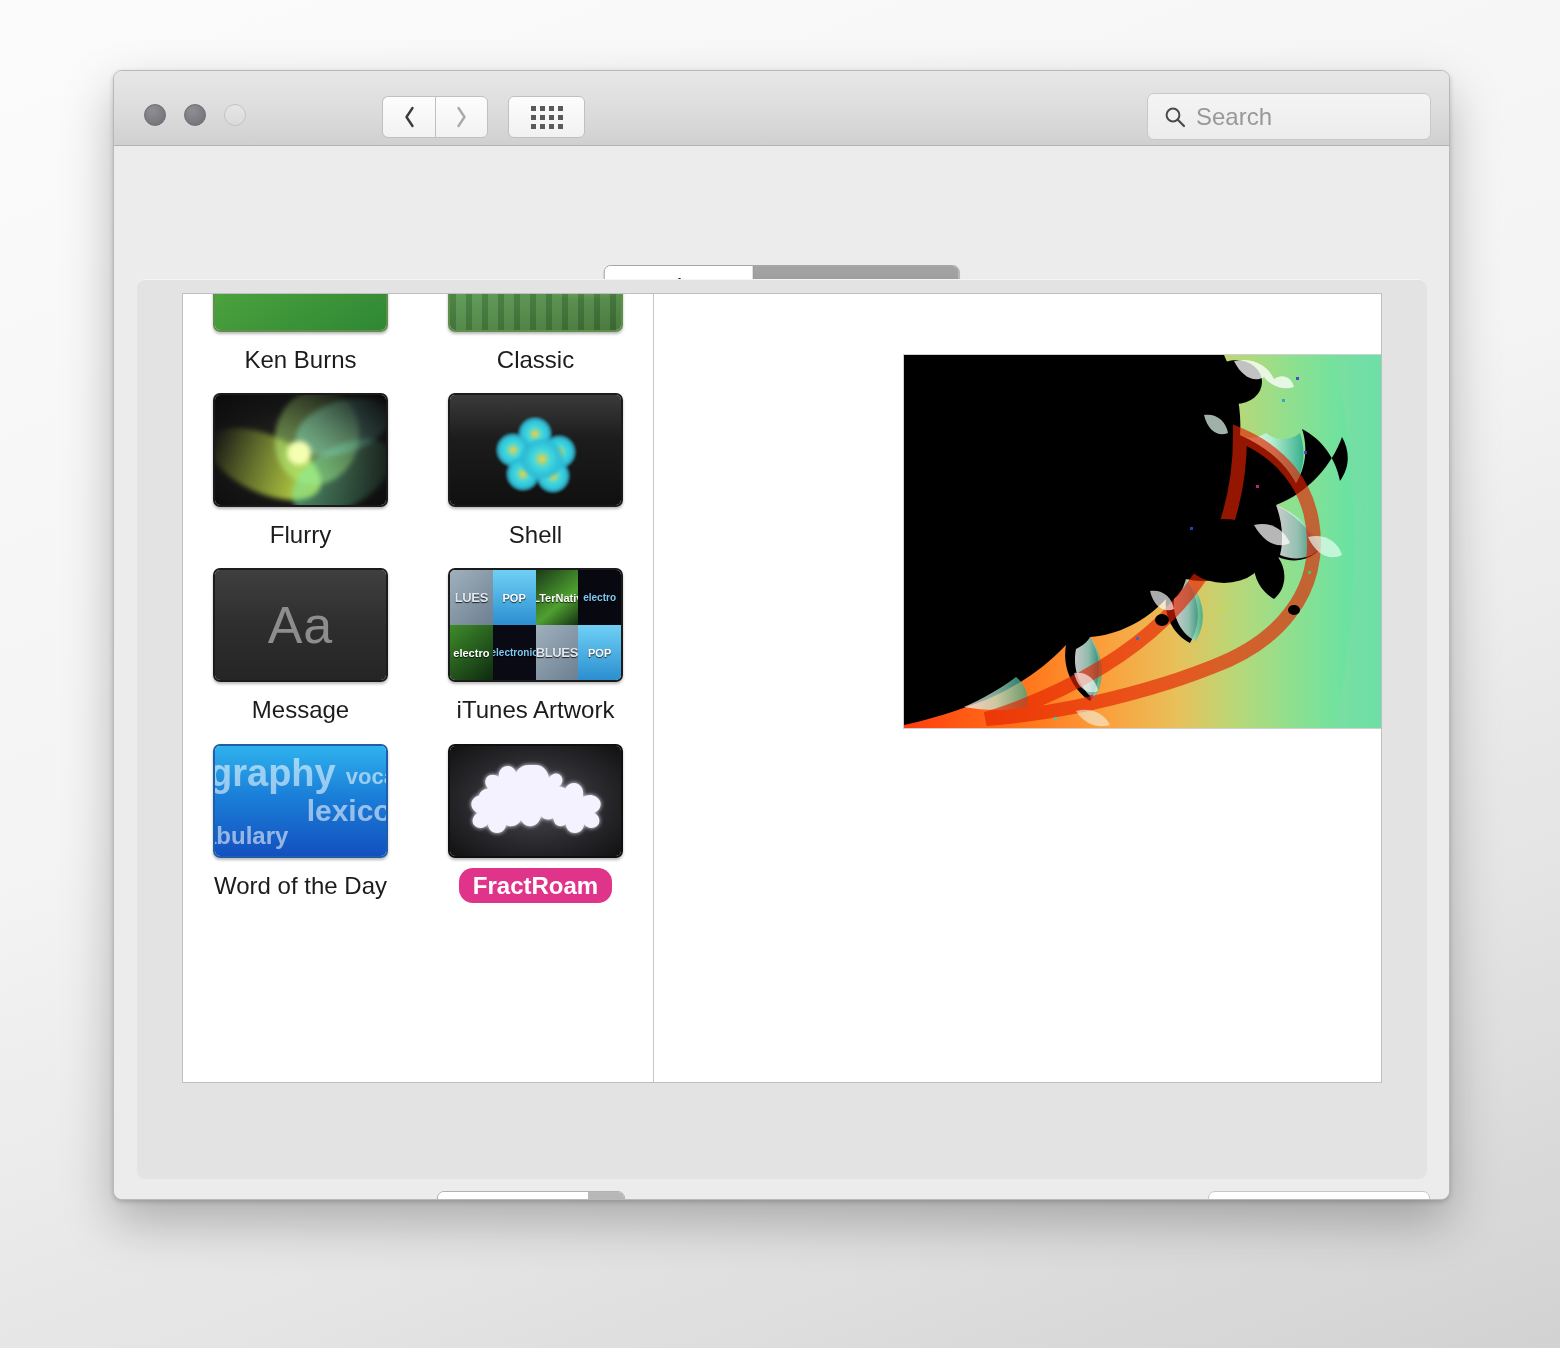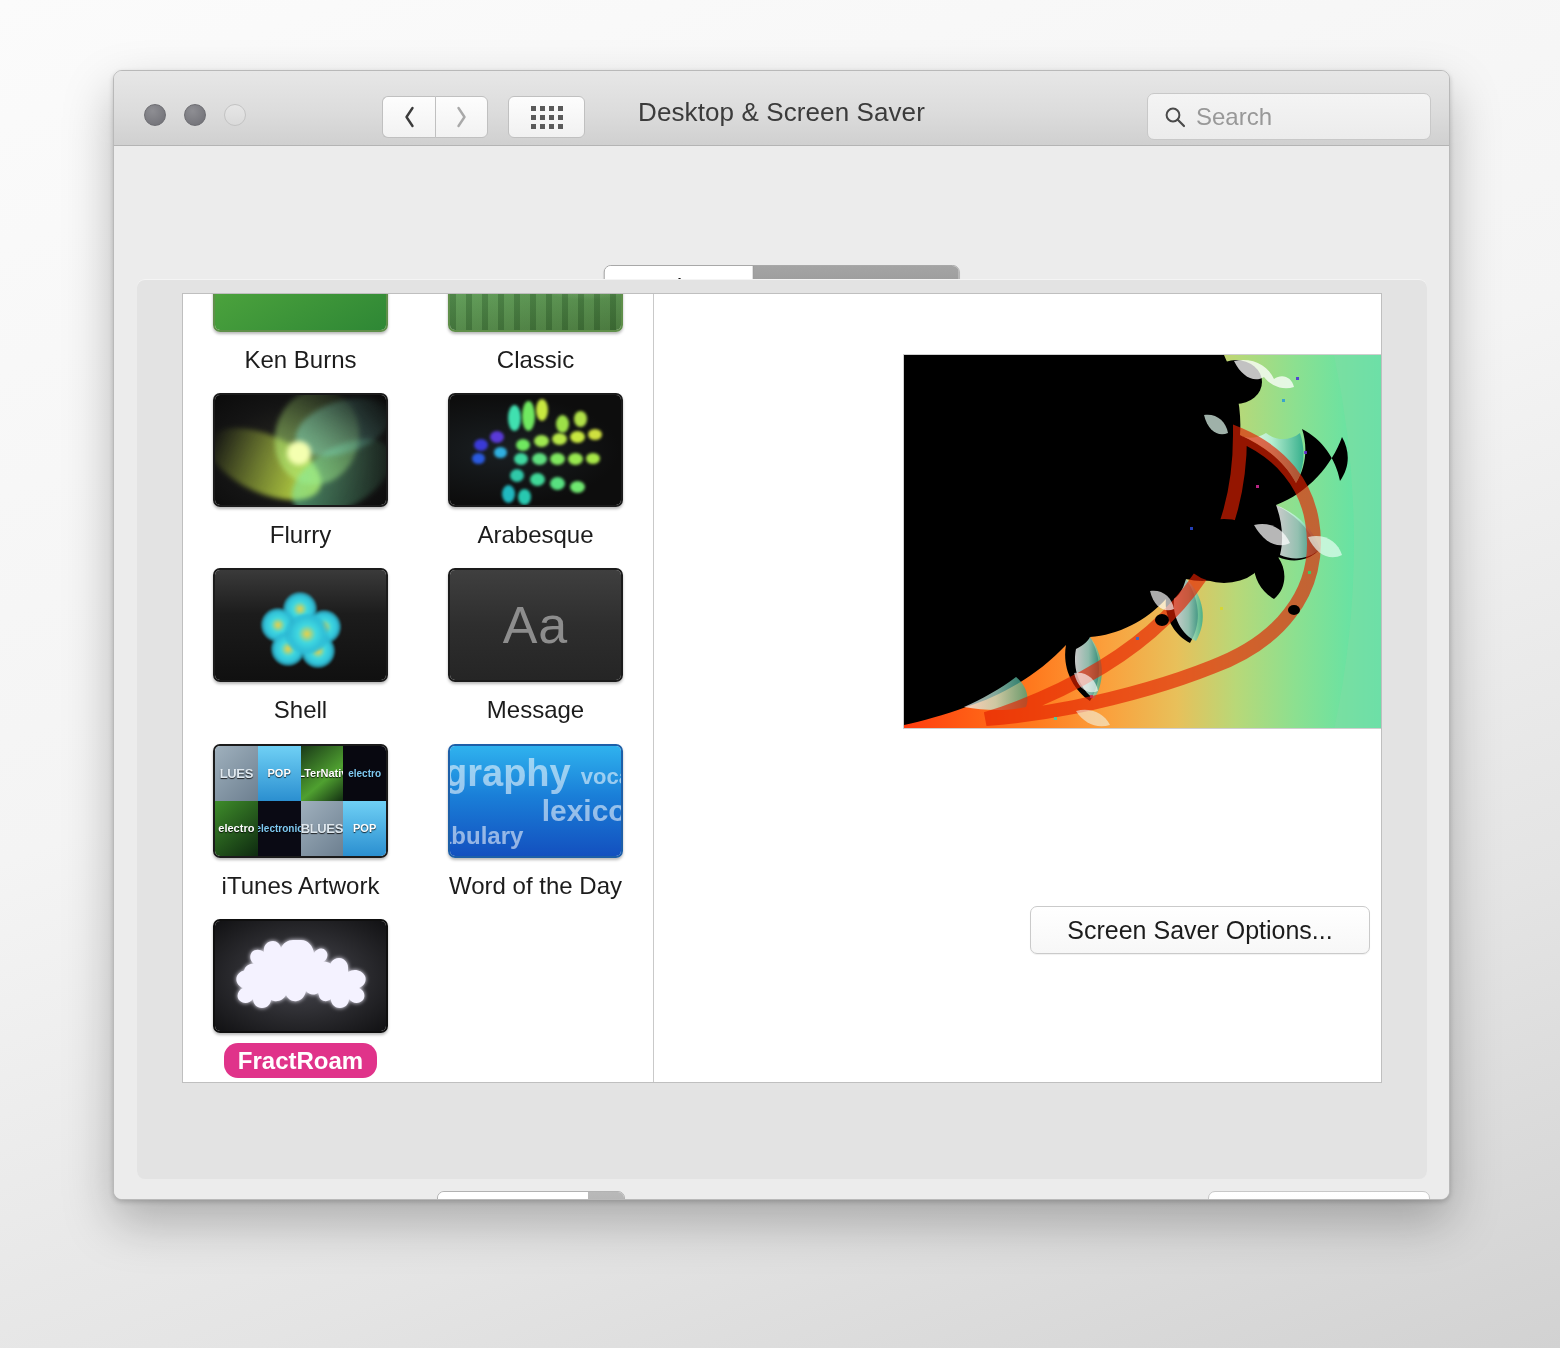"Desktop & Screen Saver" div.win-title { html: <div>Desktop &amp; Screen Saver</div> -> none }
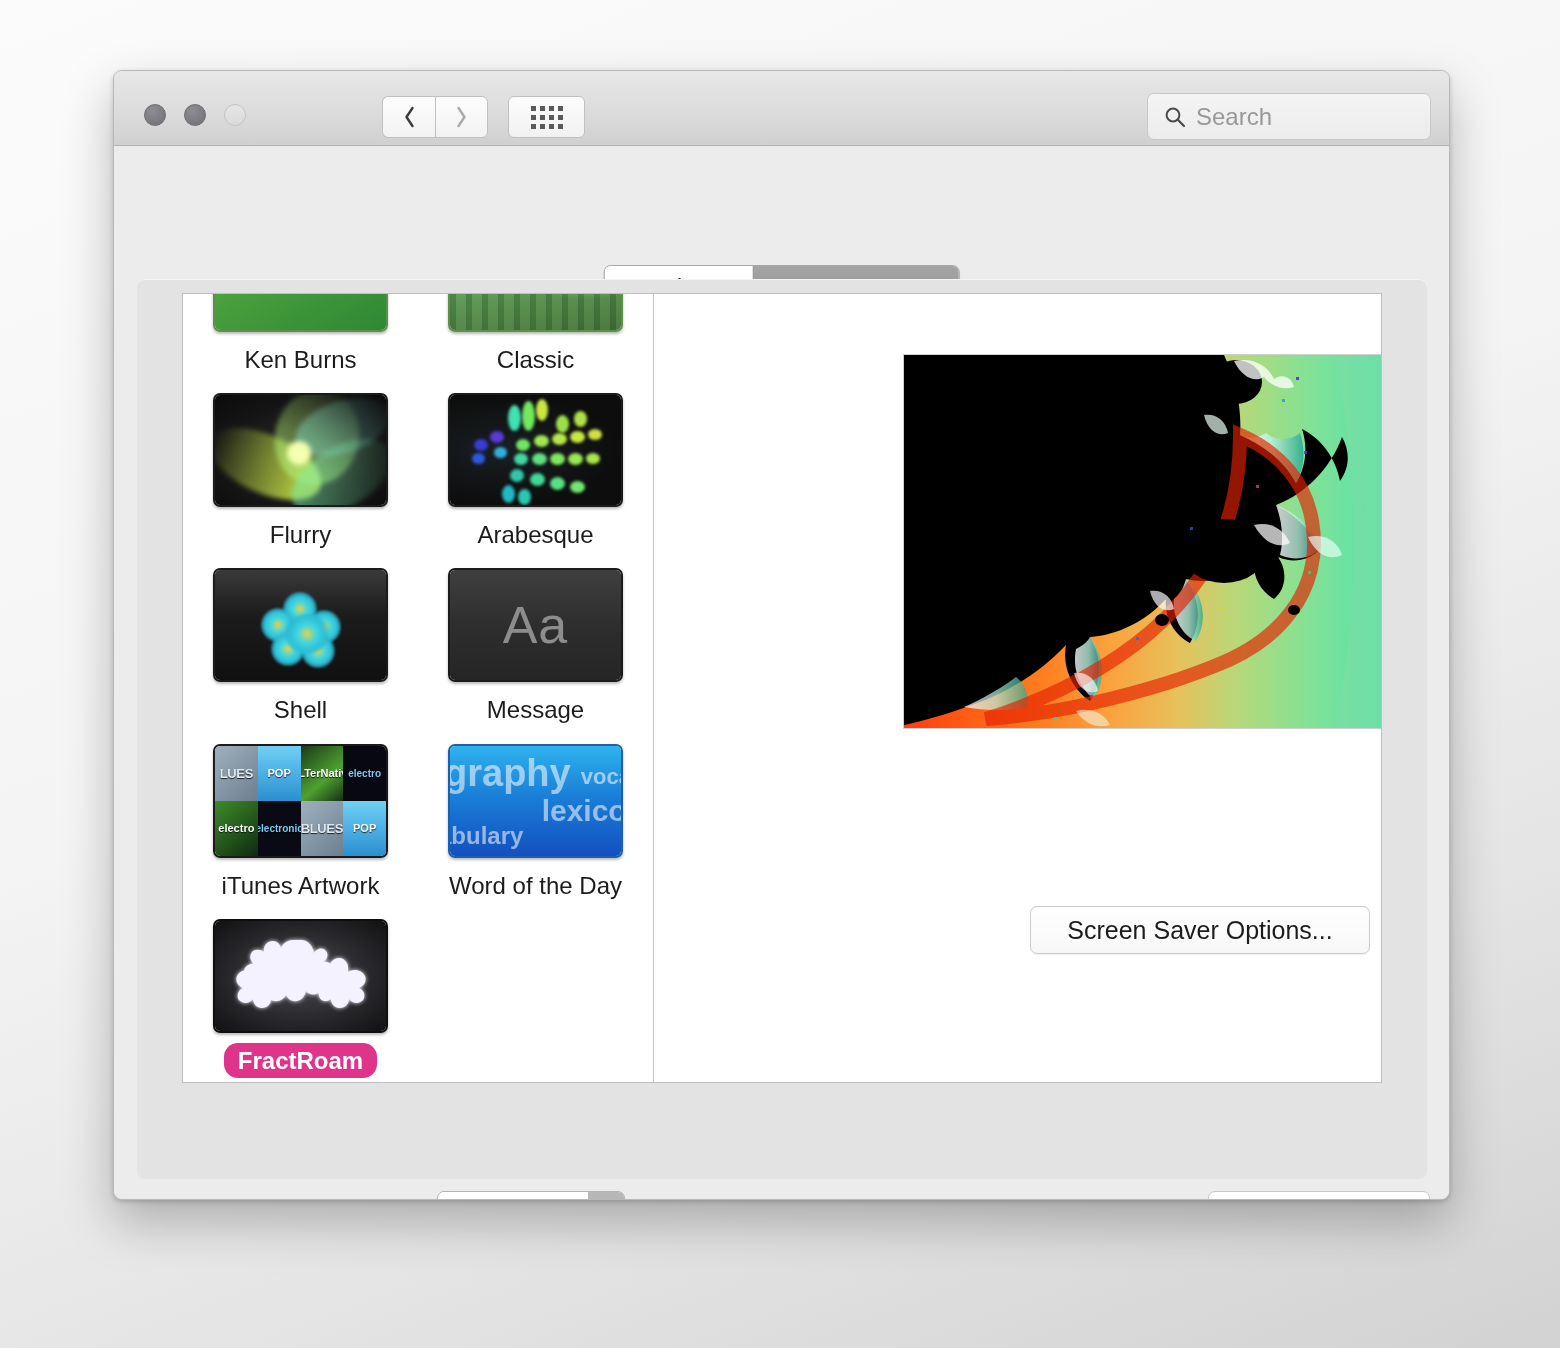"Arabesque" div.cell { html: <div> <div> <div> <i></i> <i></i> <i></i> <i></i> <i></i> <i></i> <i></i> <i></i> <i></i> <i></i> <i></i> <i></i> <i></i> <i></i> <i></i> <i></i> <i></i> <i></i> <i></i> <i></i> <i></i> <i></i> <i></i> <i></i> <i></i> </div> </div> <div>Arabesque</div> </div> -> none }
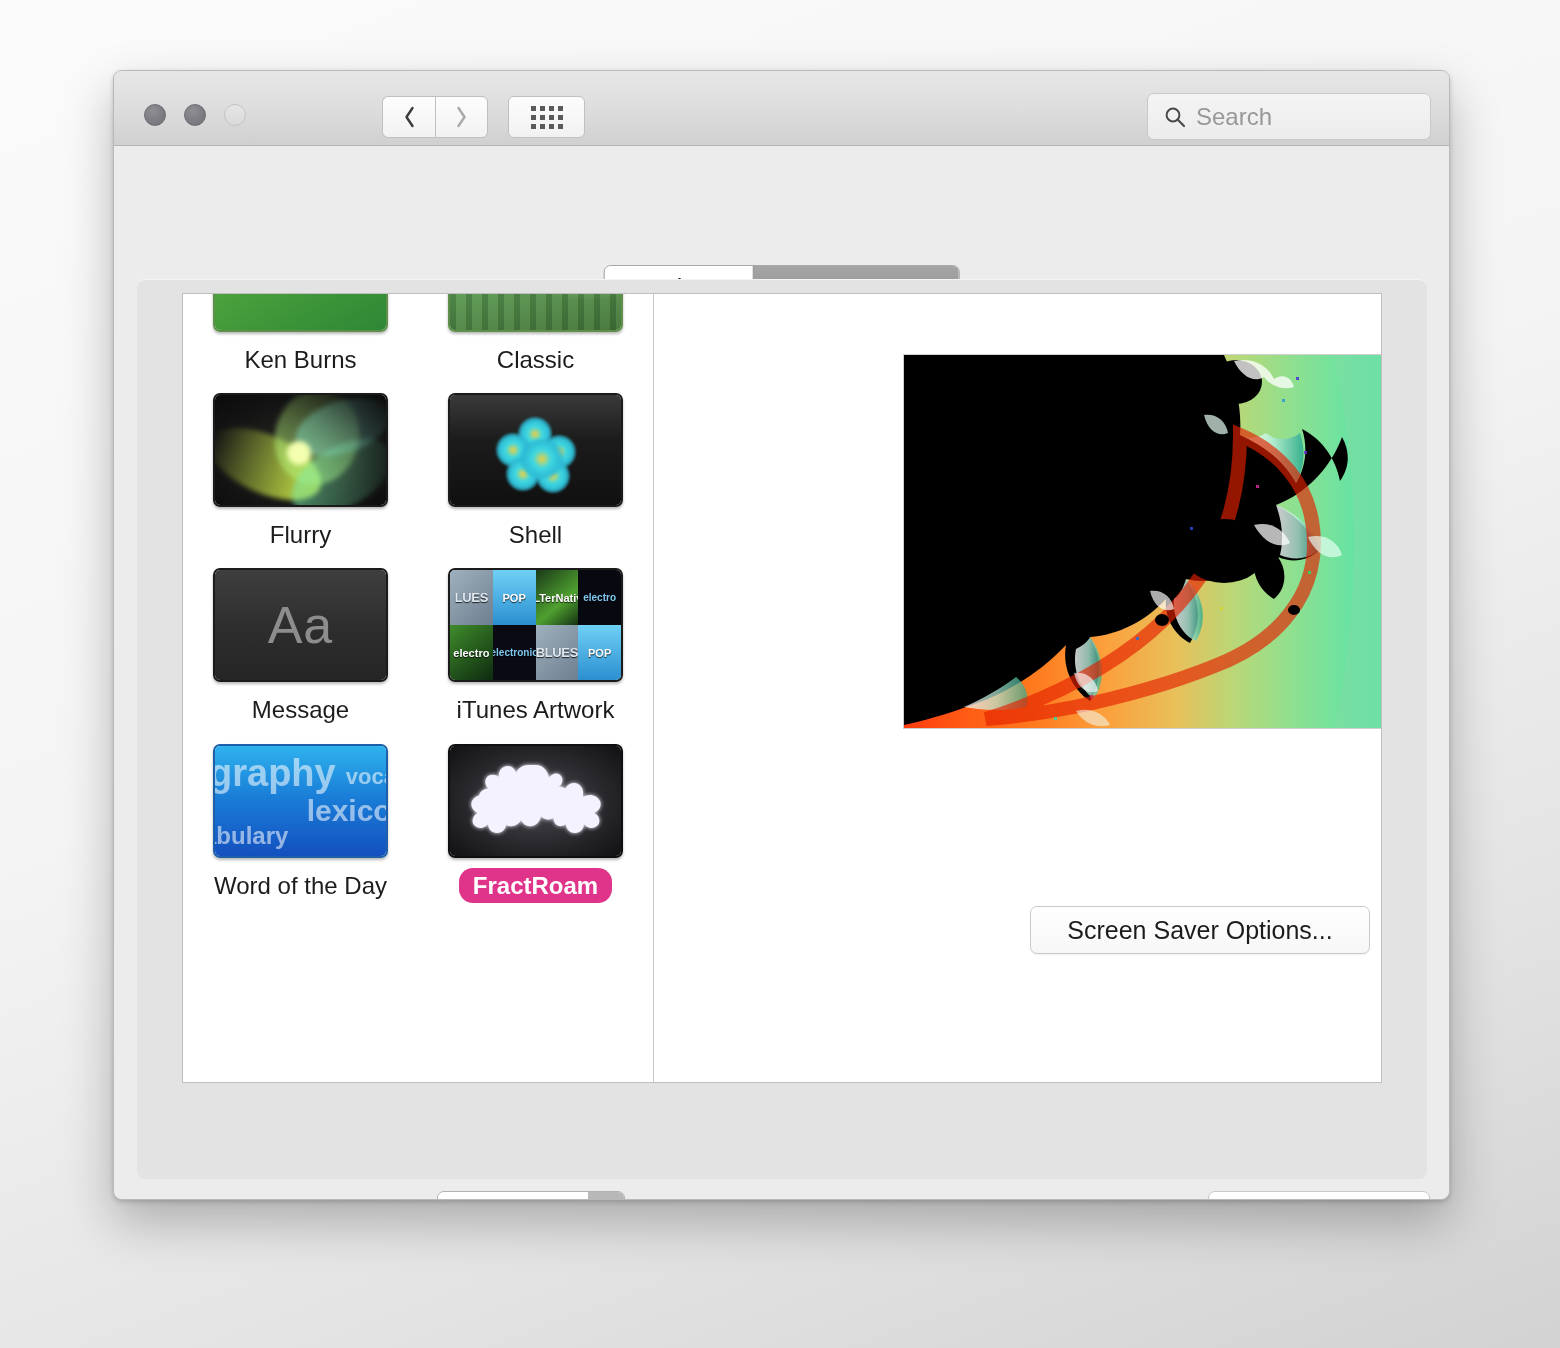"Screen Saver Options..." div.ssopt-btn { html: <div>Screen Saver Options...</div> -> none }
